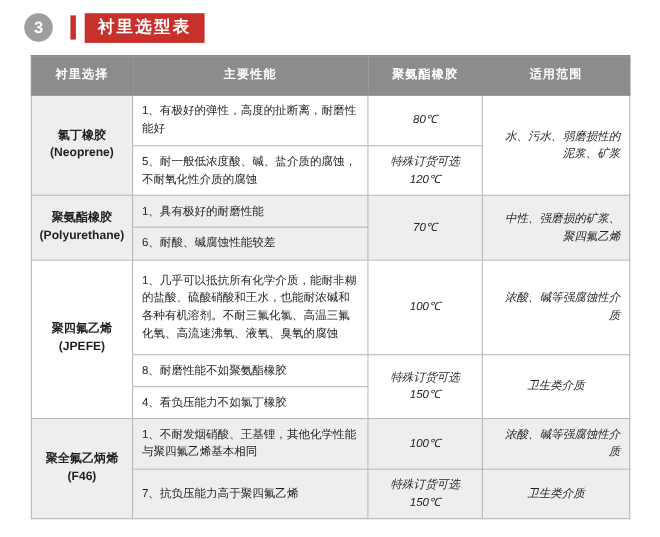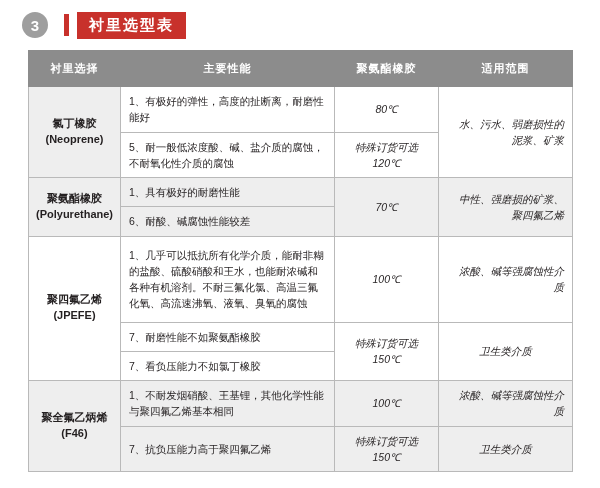"7、耐磨性能不如聚氨酯橡胶" td.perf { text: 7 -> 8 }
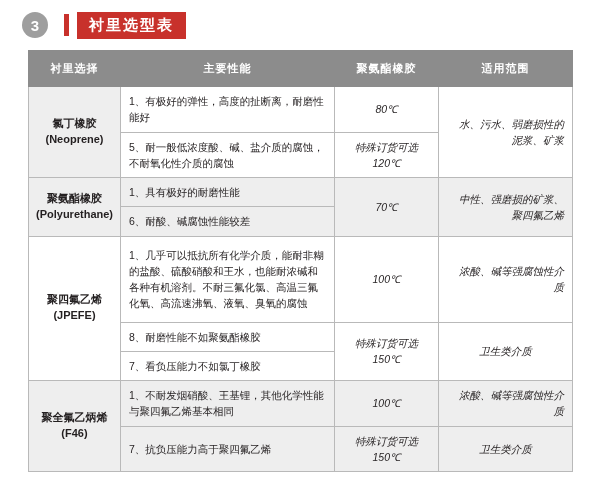"7、看负压能力不如氯丁橡胶" td.perf { text: 7 -> 4 }
